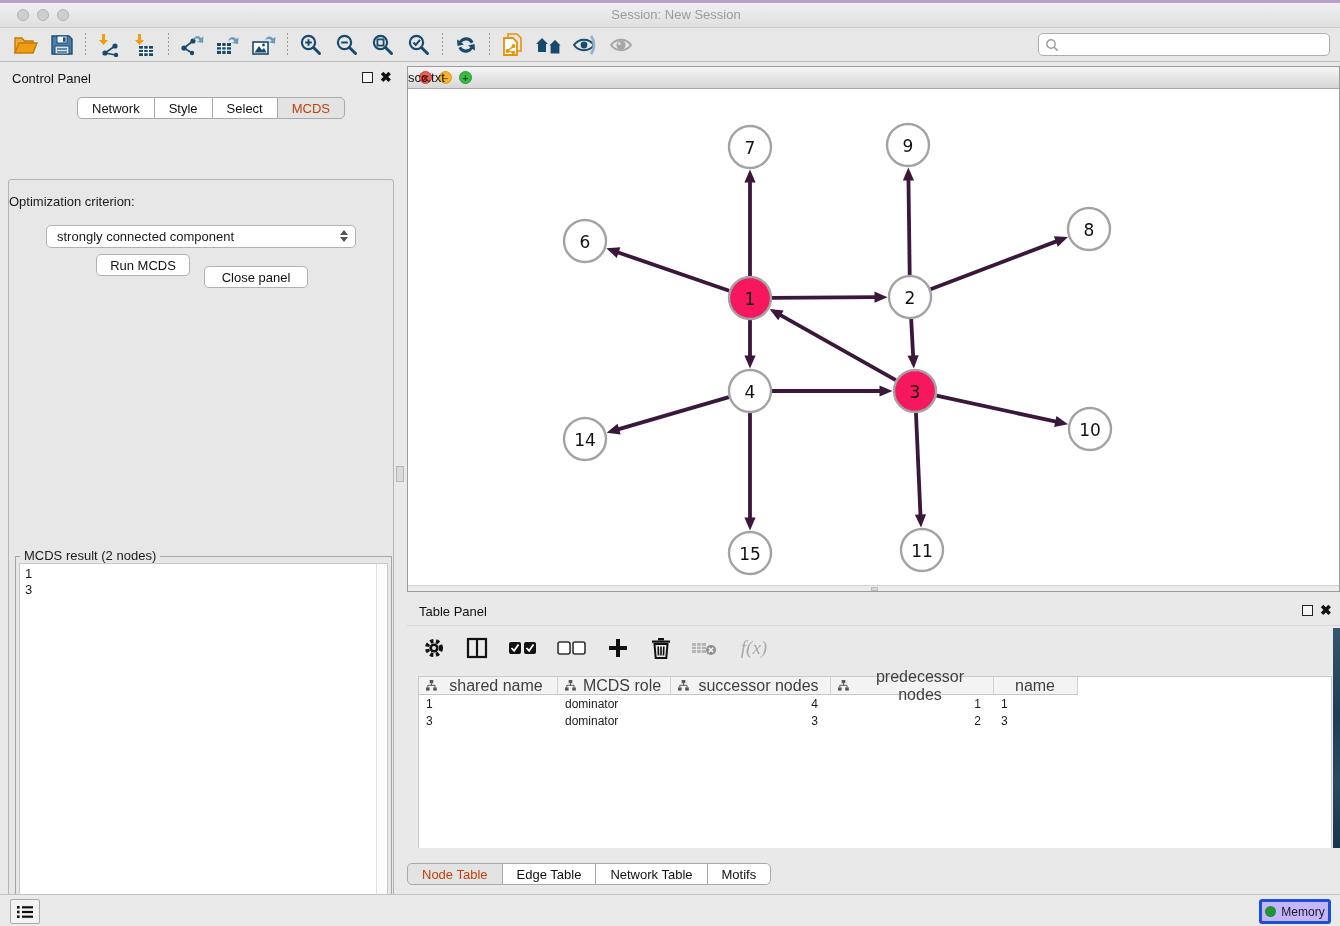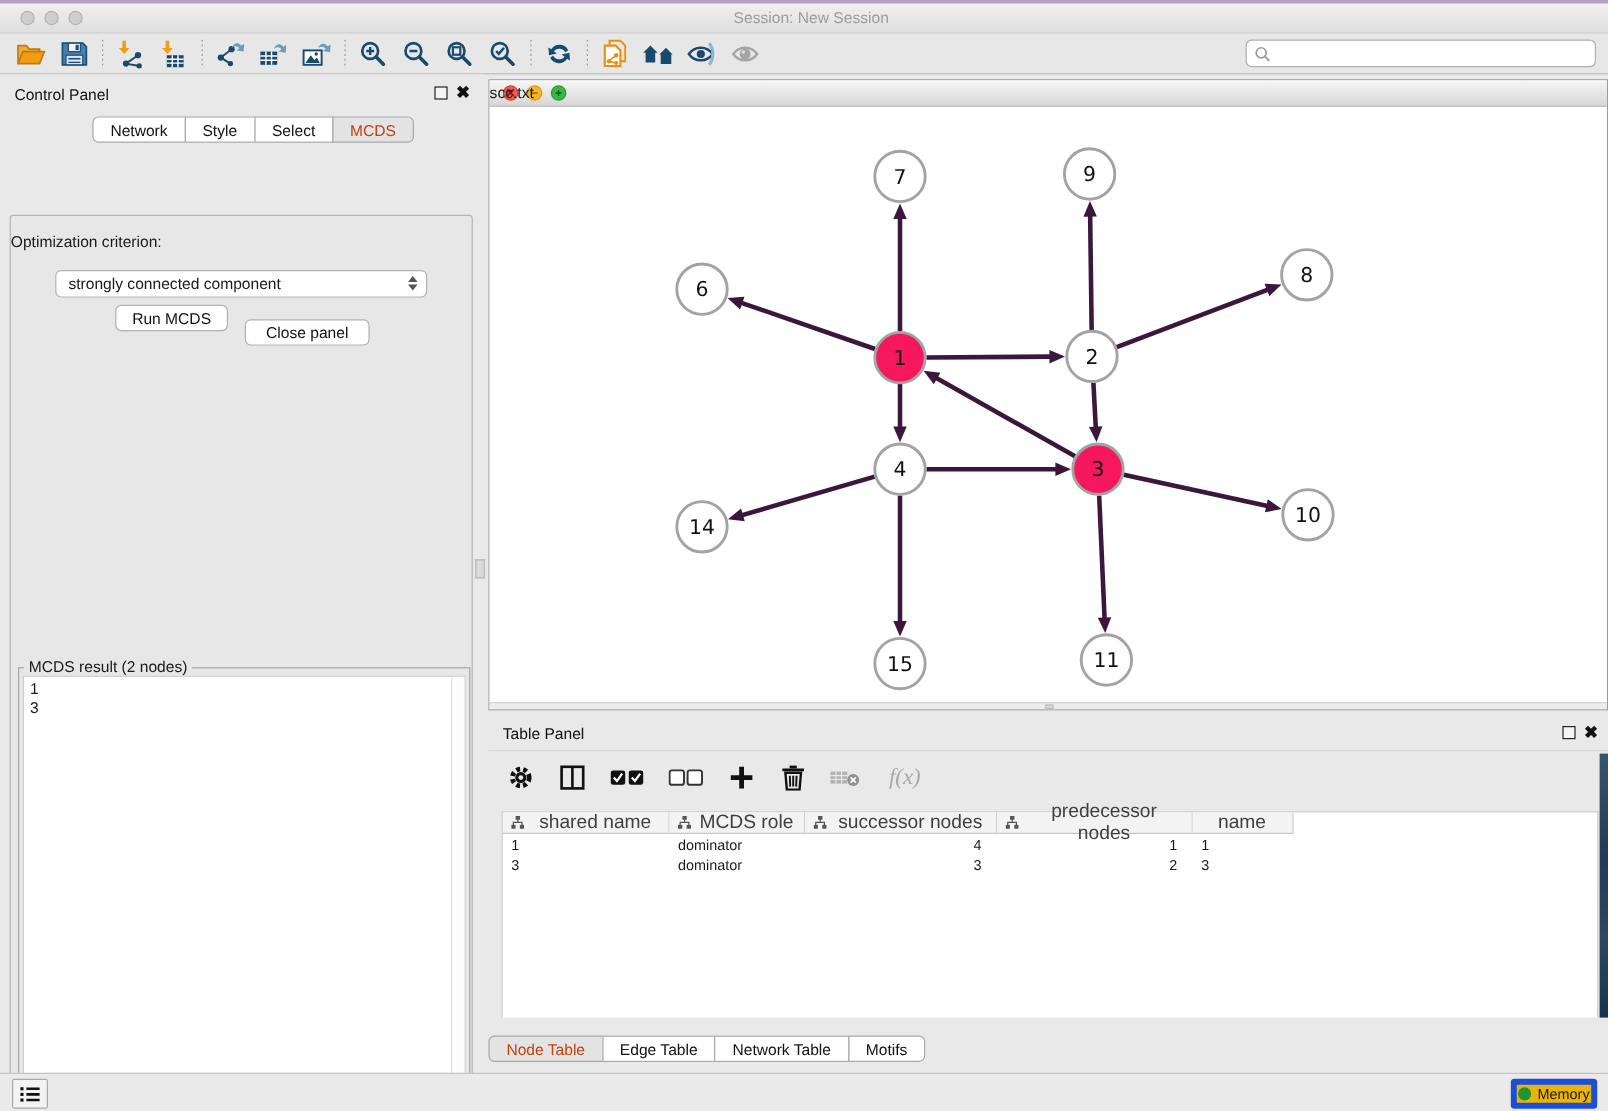"Memory" .membtn { background: #eab308 -> #c4b5fd; border: 5px solid #1d4ed8 -> 3px solid #1d4ed8 }
